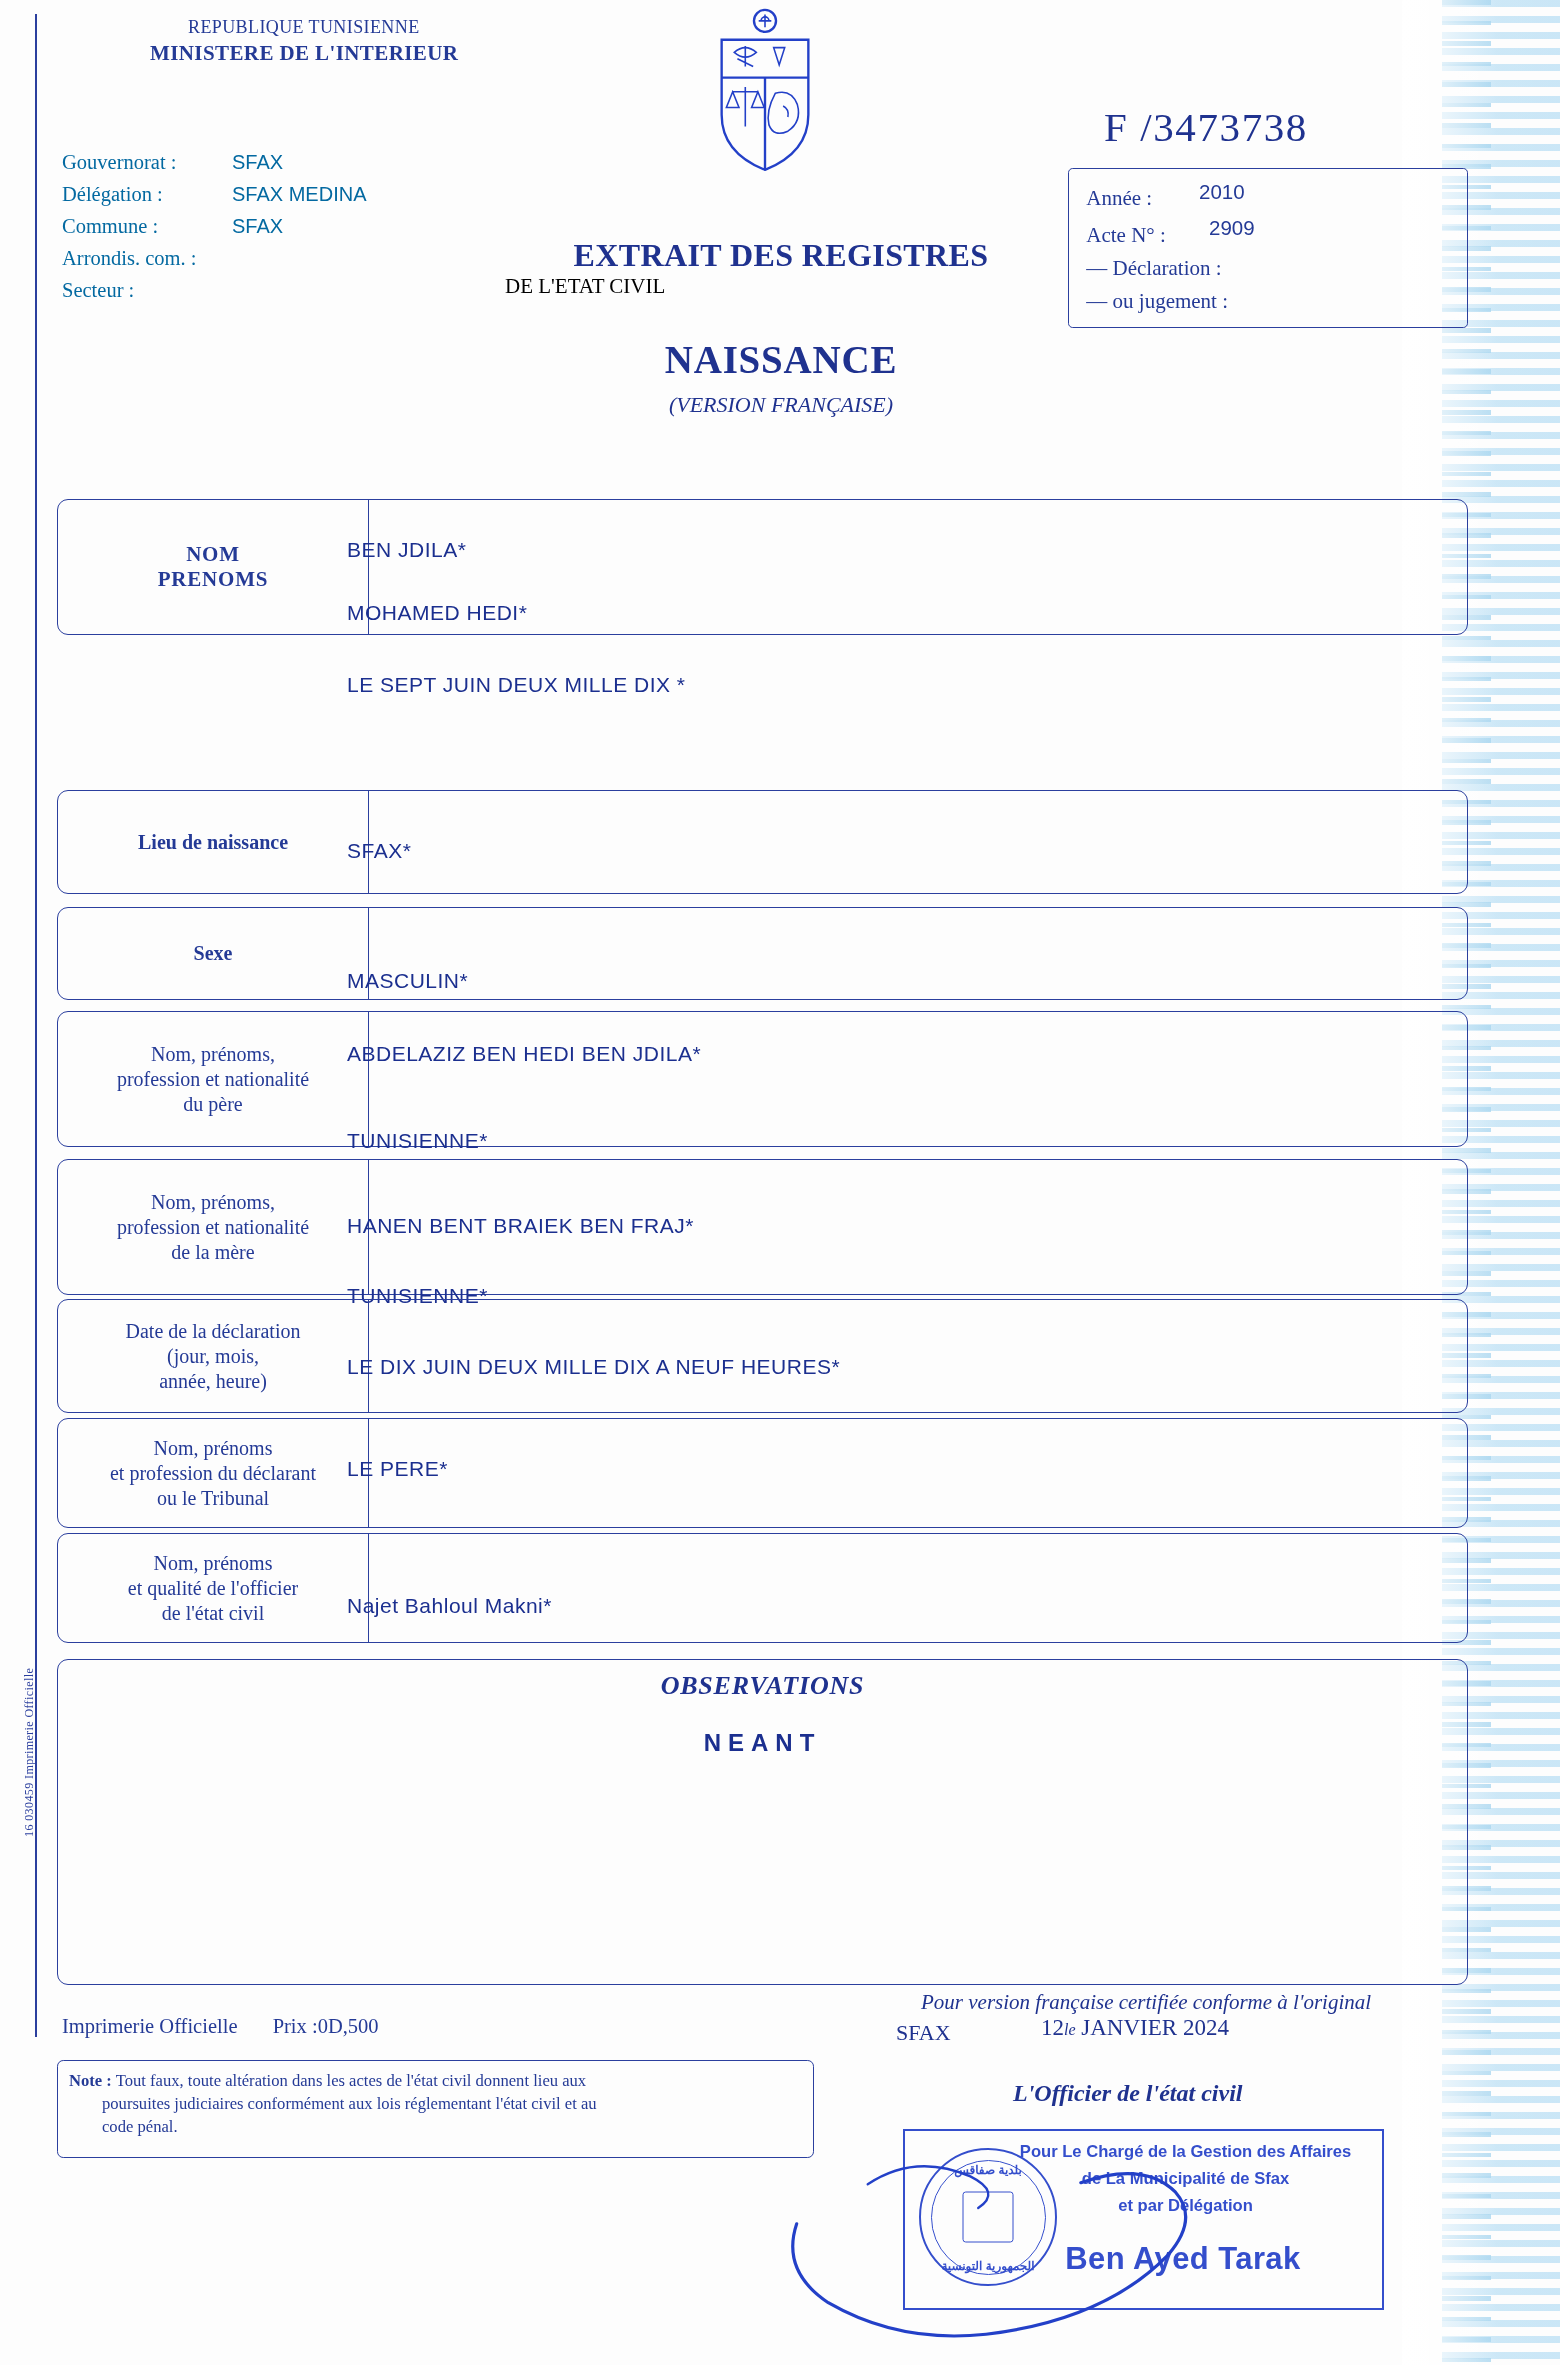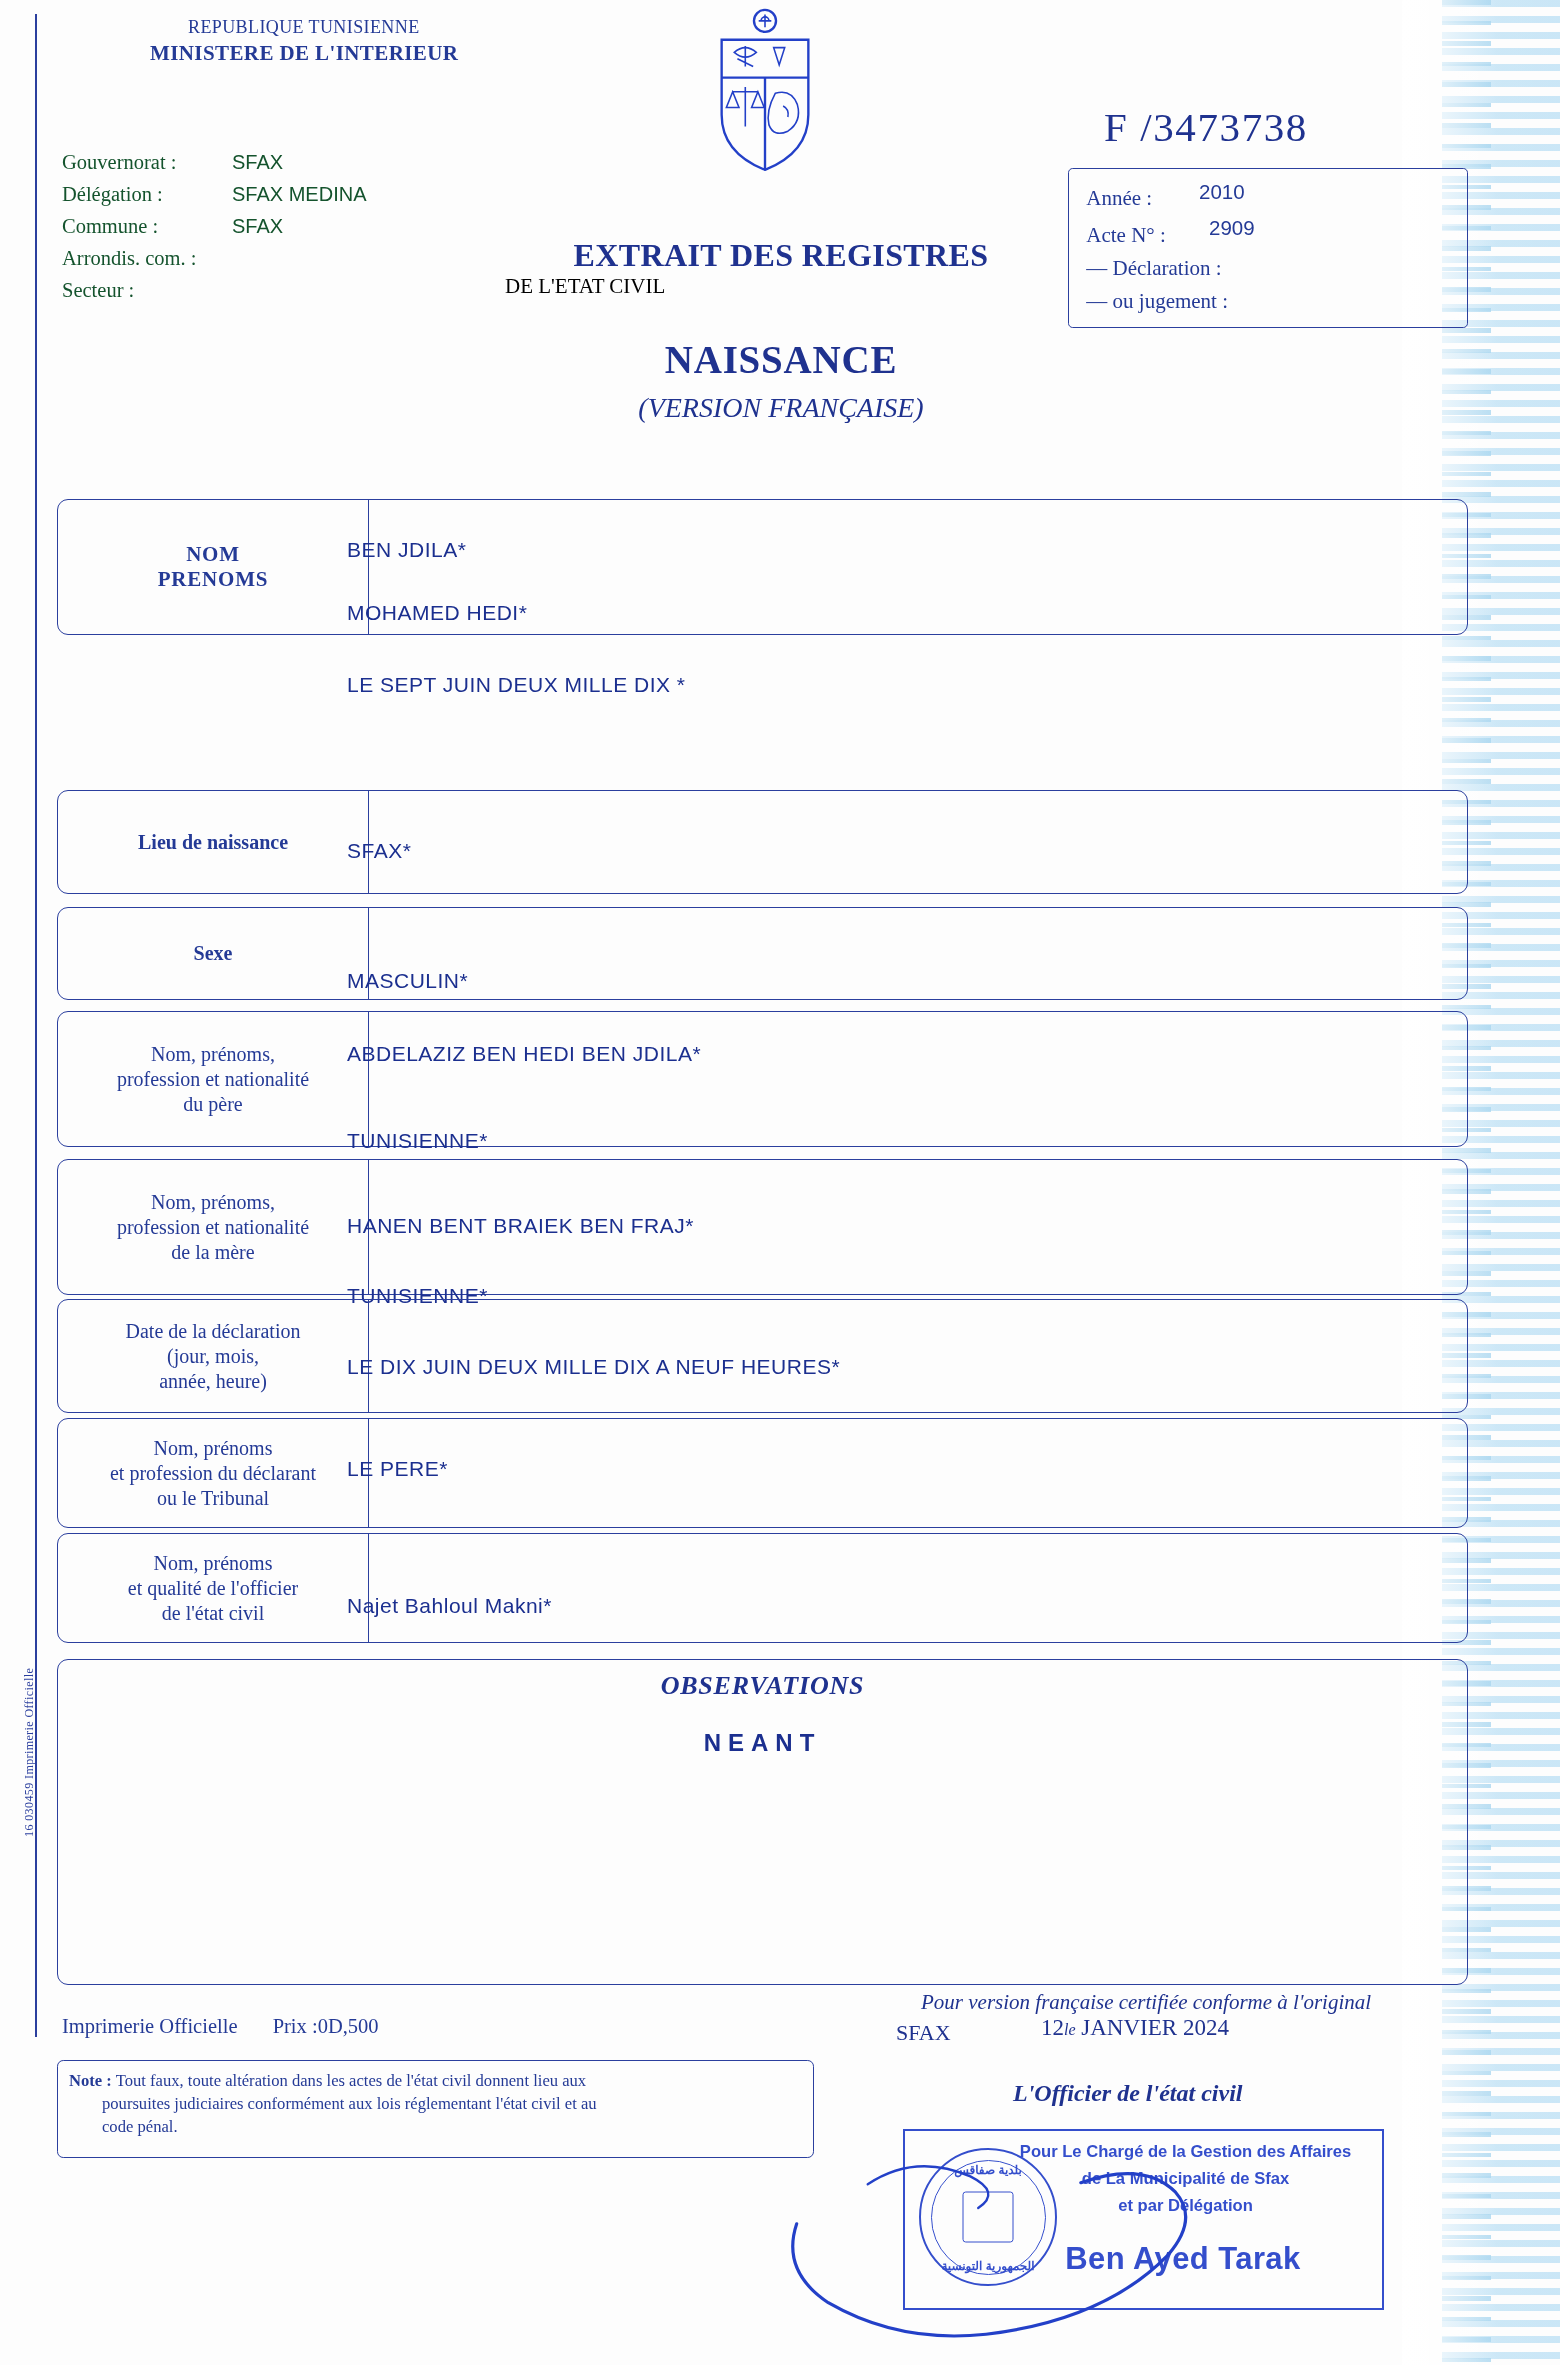"Gouvernorat :" .admin-block { color: #14532d -> #0369a1 }
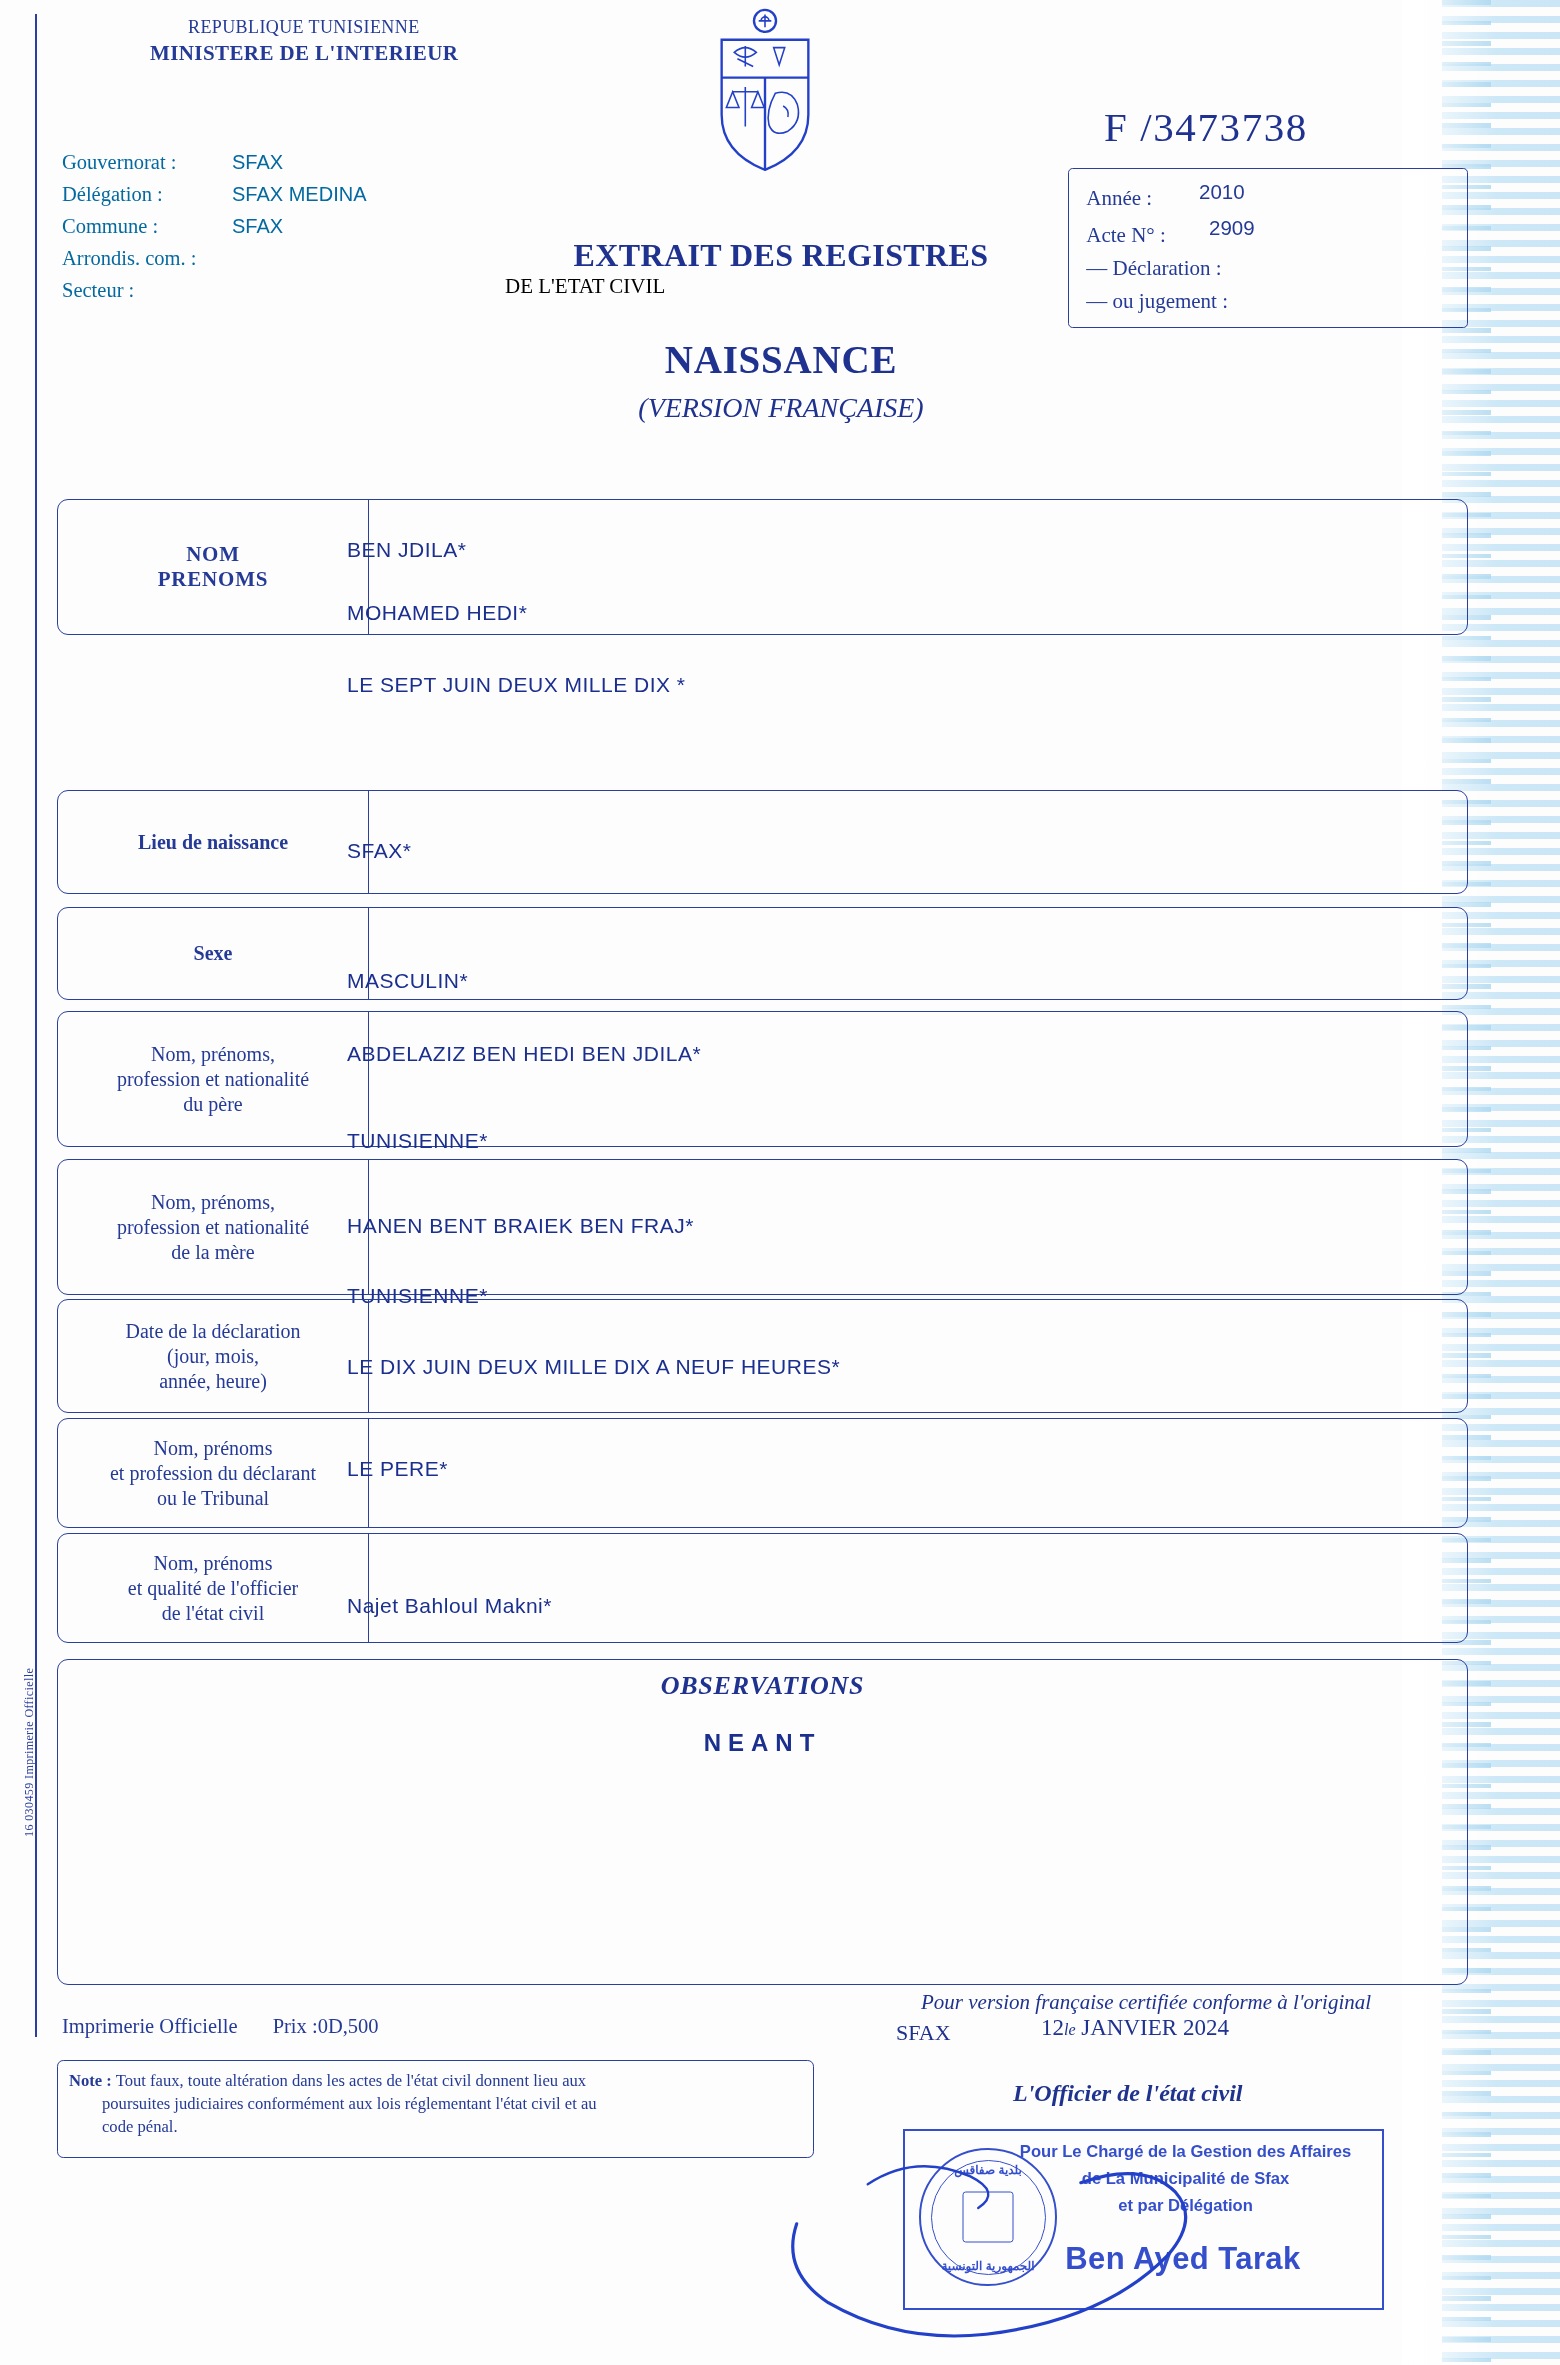"(VERSION FRANÇAISE)" .title-version { font-size: 28px -> 22px }
